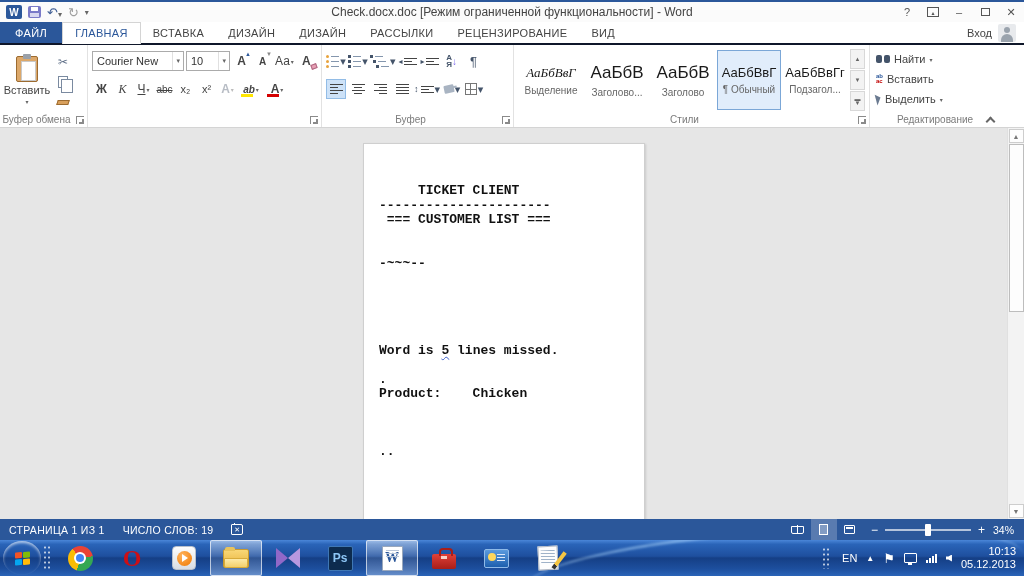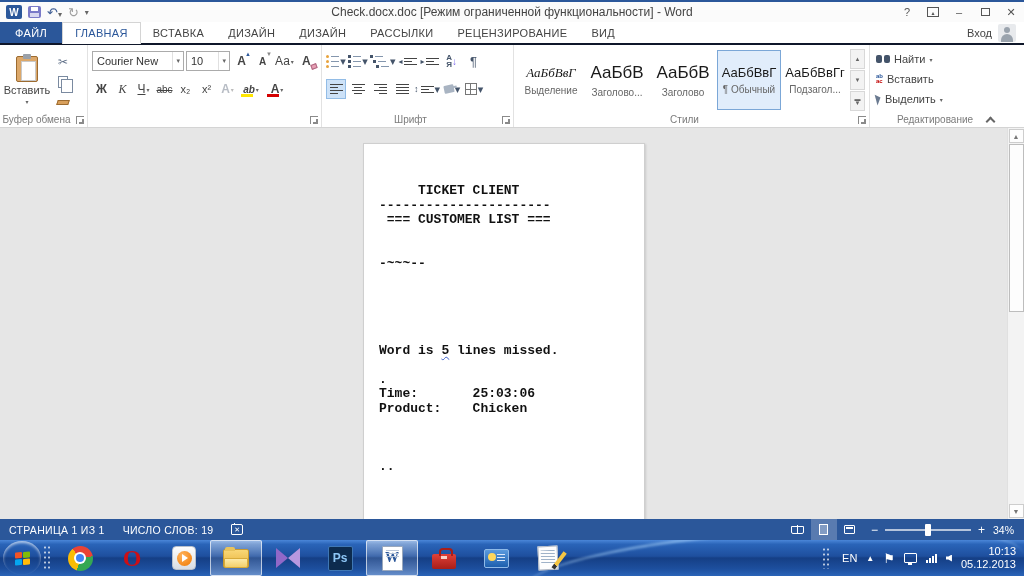"Шрифт" div.glabel { text: Шрифт -> Буфер }
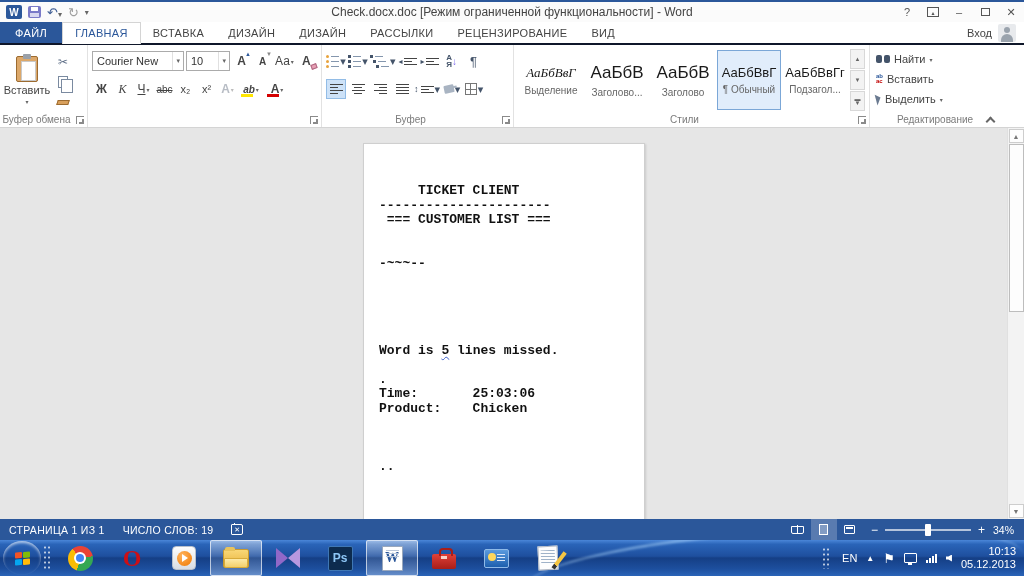"Time: 25:03:06" div.dline { html: <div><span>Time: 25:03:06</span></div> -> none }
